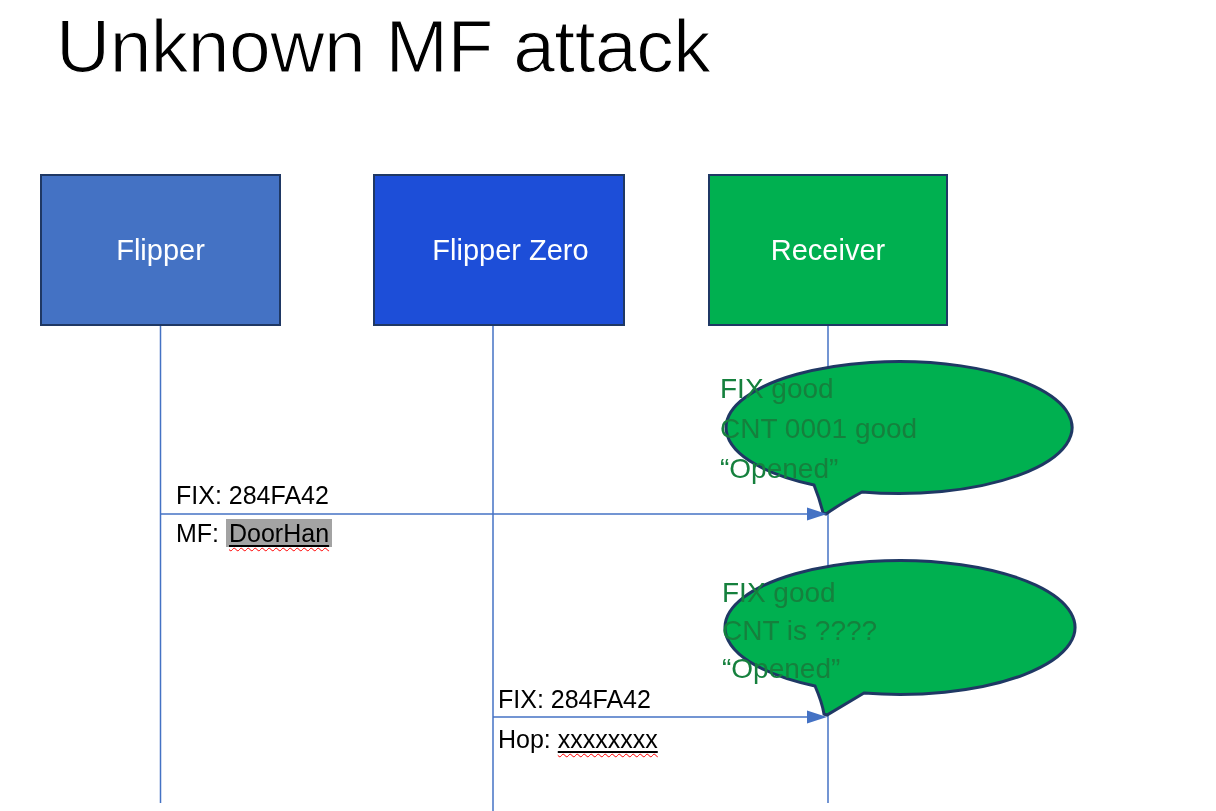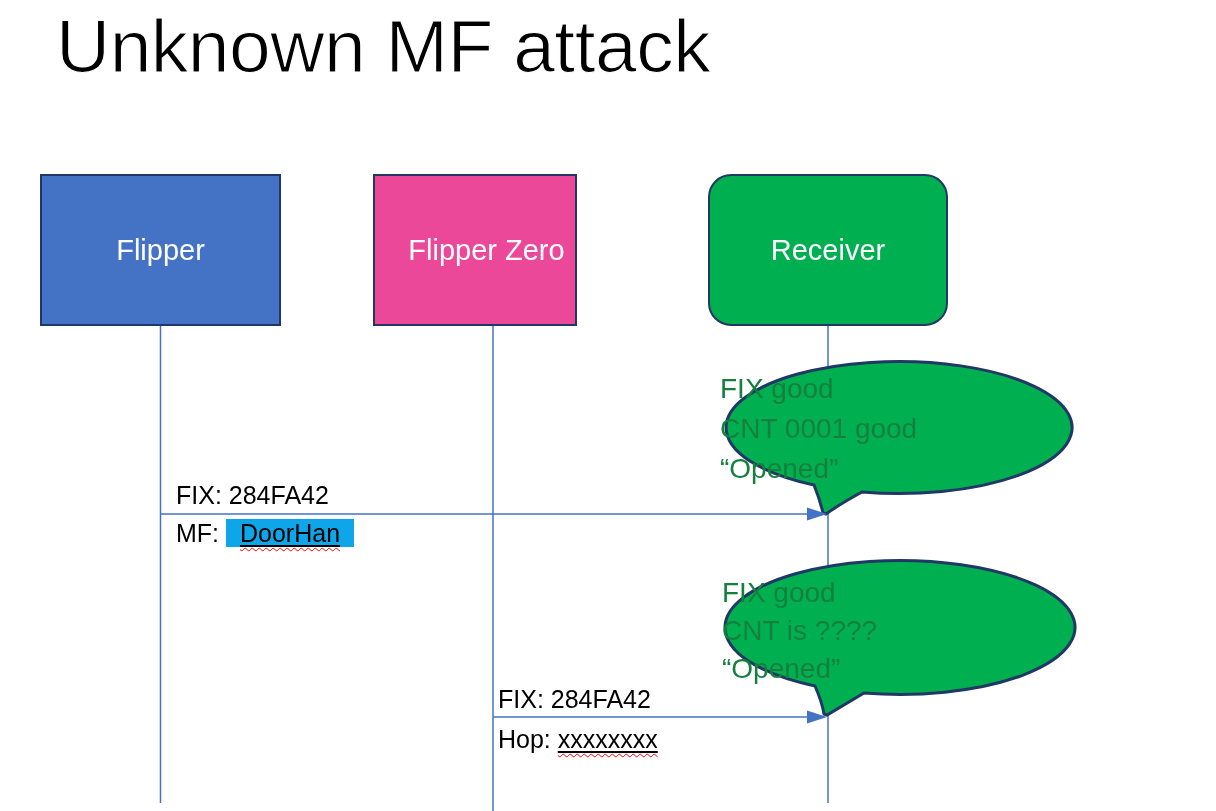"Flipper Zero" .actor.flipper { background: #ec4899 -> #1d4ed8; width: 204px -> 252px }
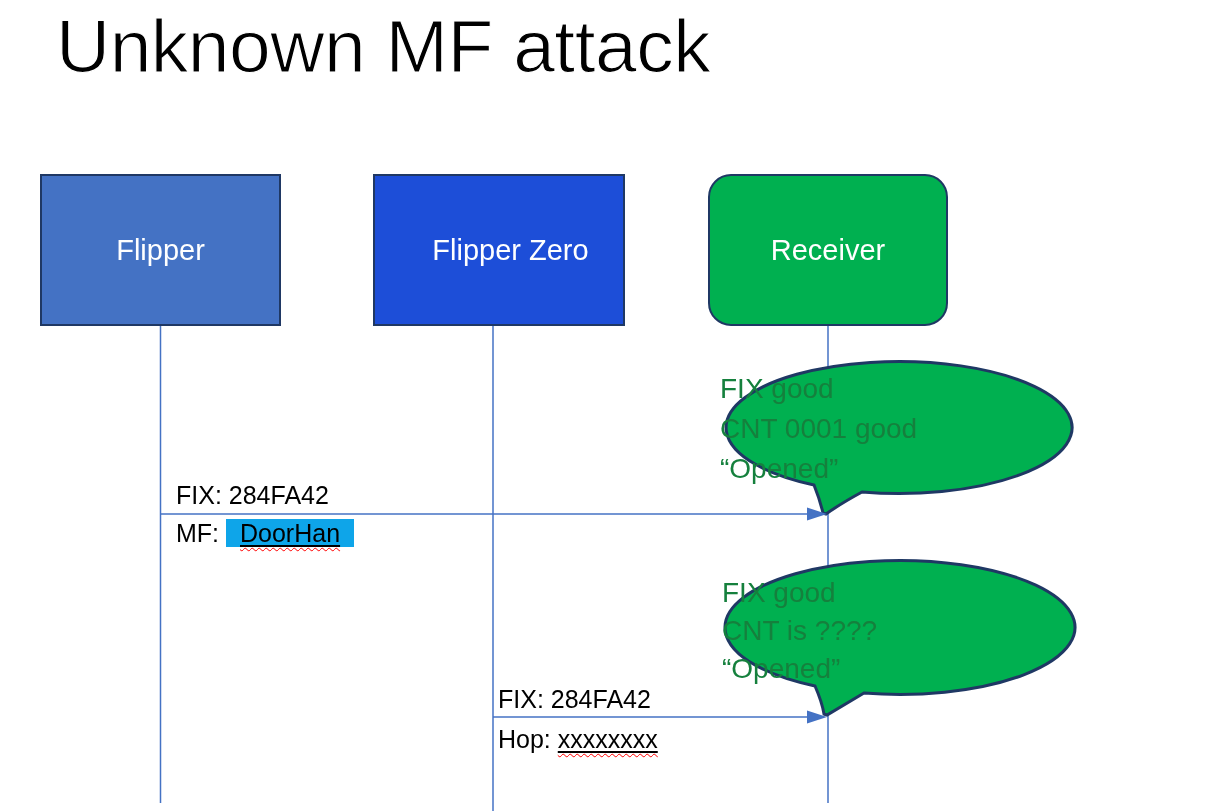"Receiver" .actor.receiver { border-radius: 23px -> none }
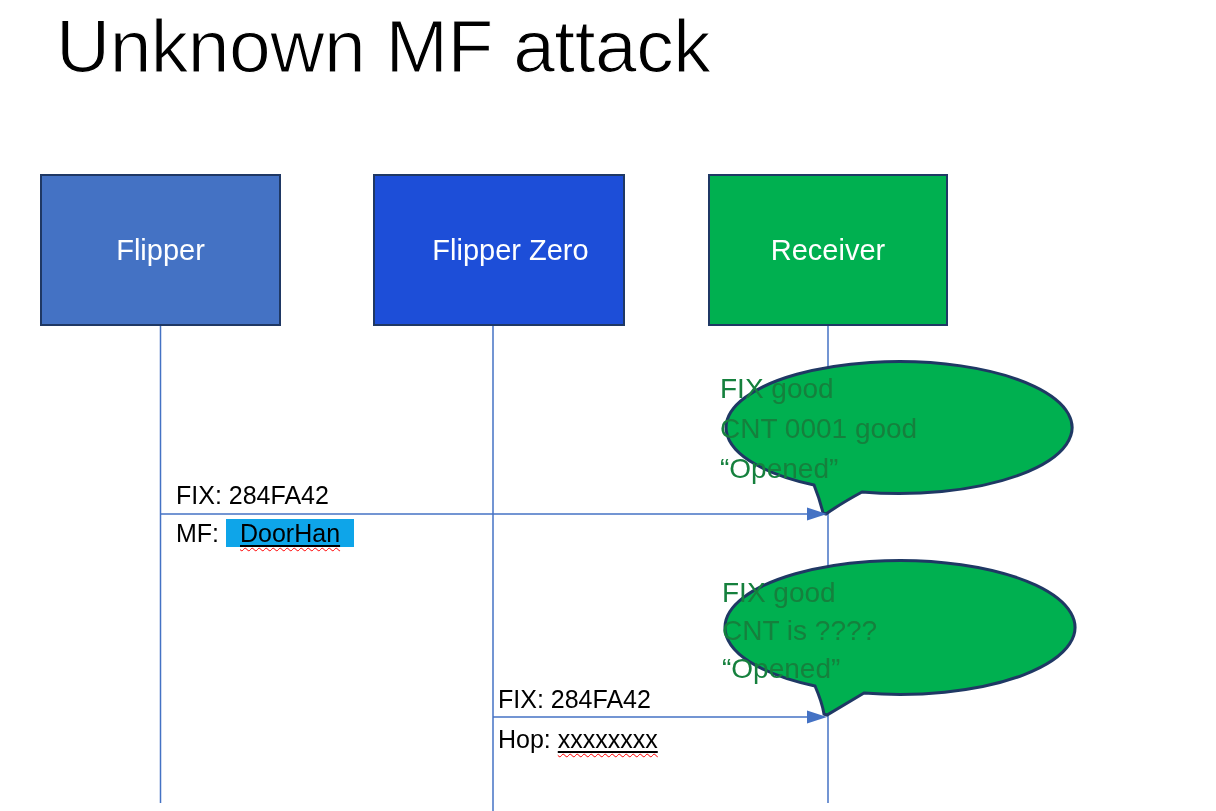"DoorHan" .hl { background: #0ea5e9 -> #a3a3a3; padding: 0 14px -> 0 3px }
